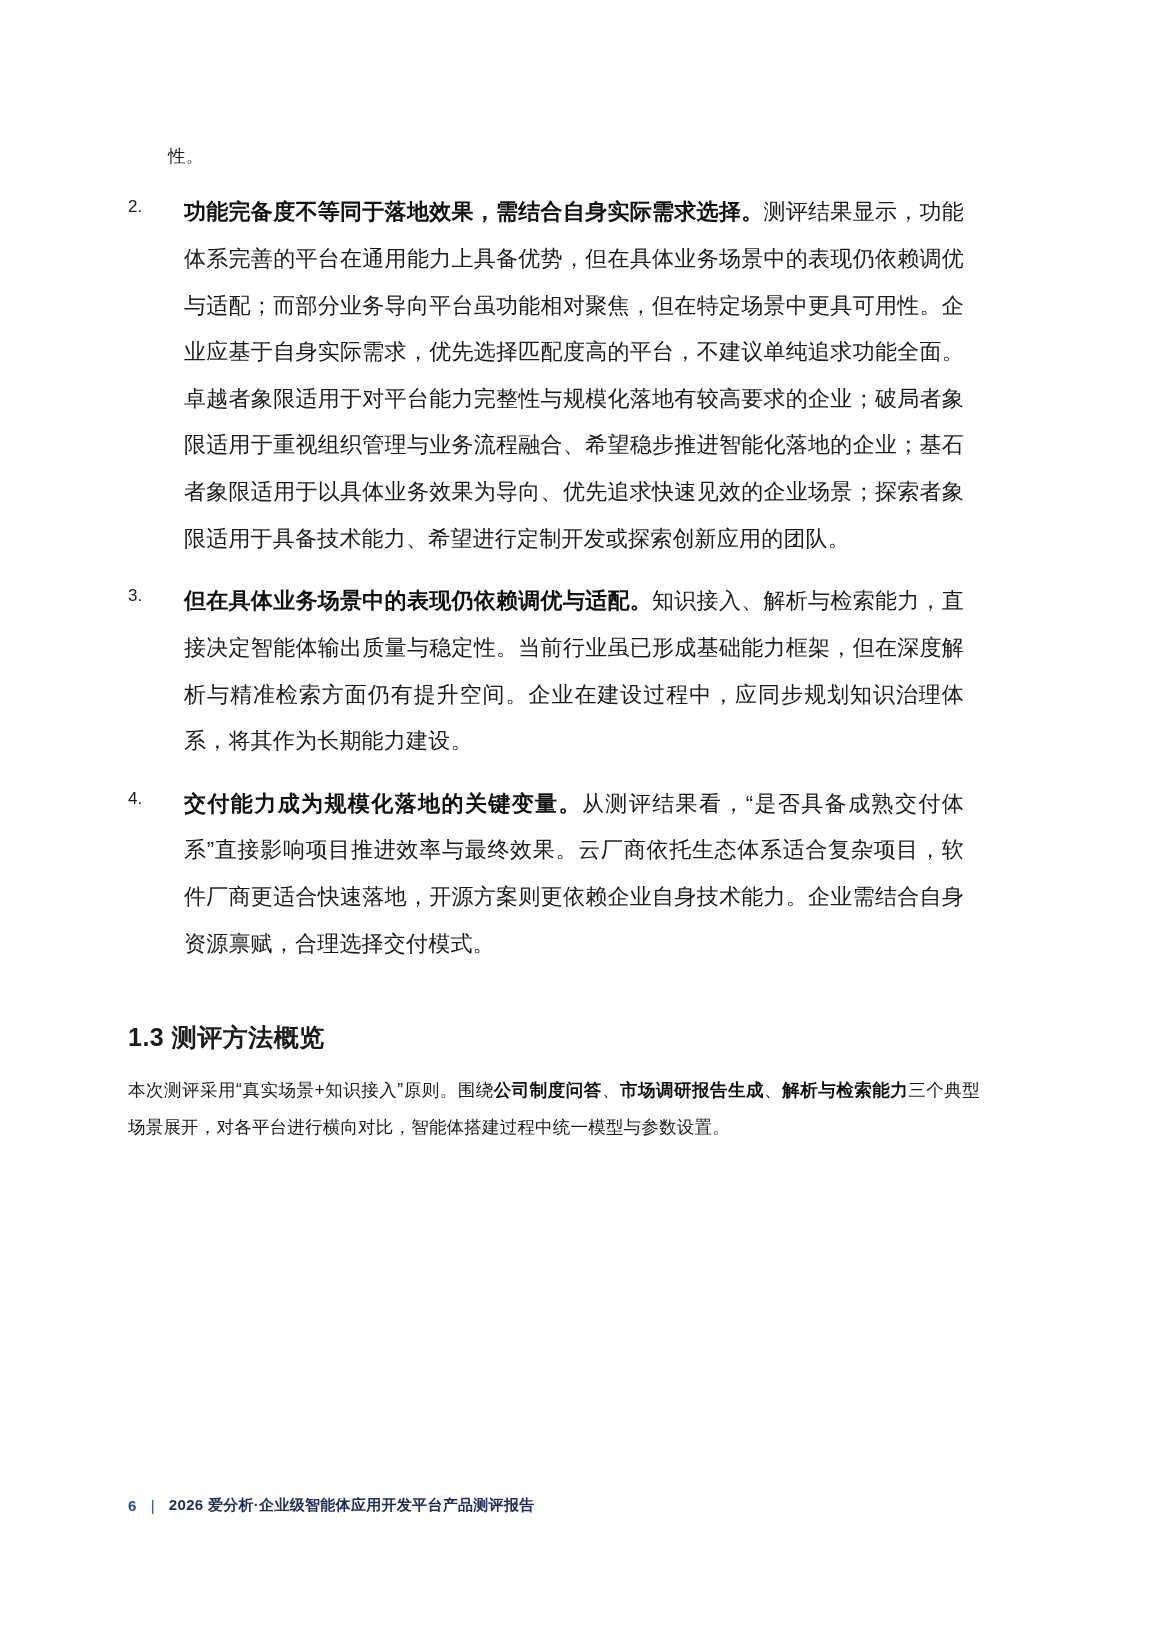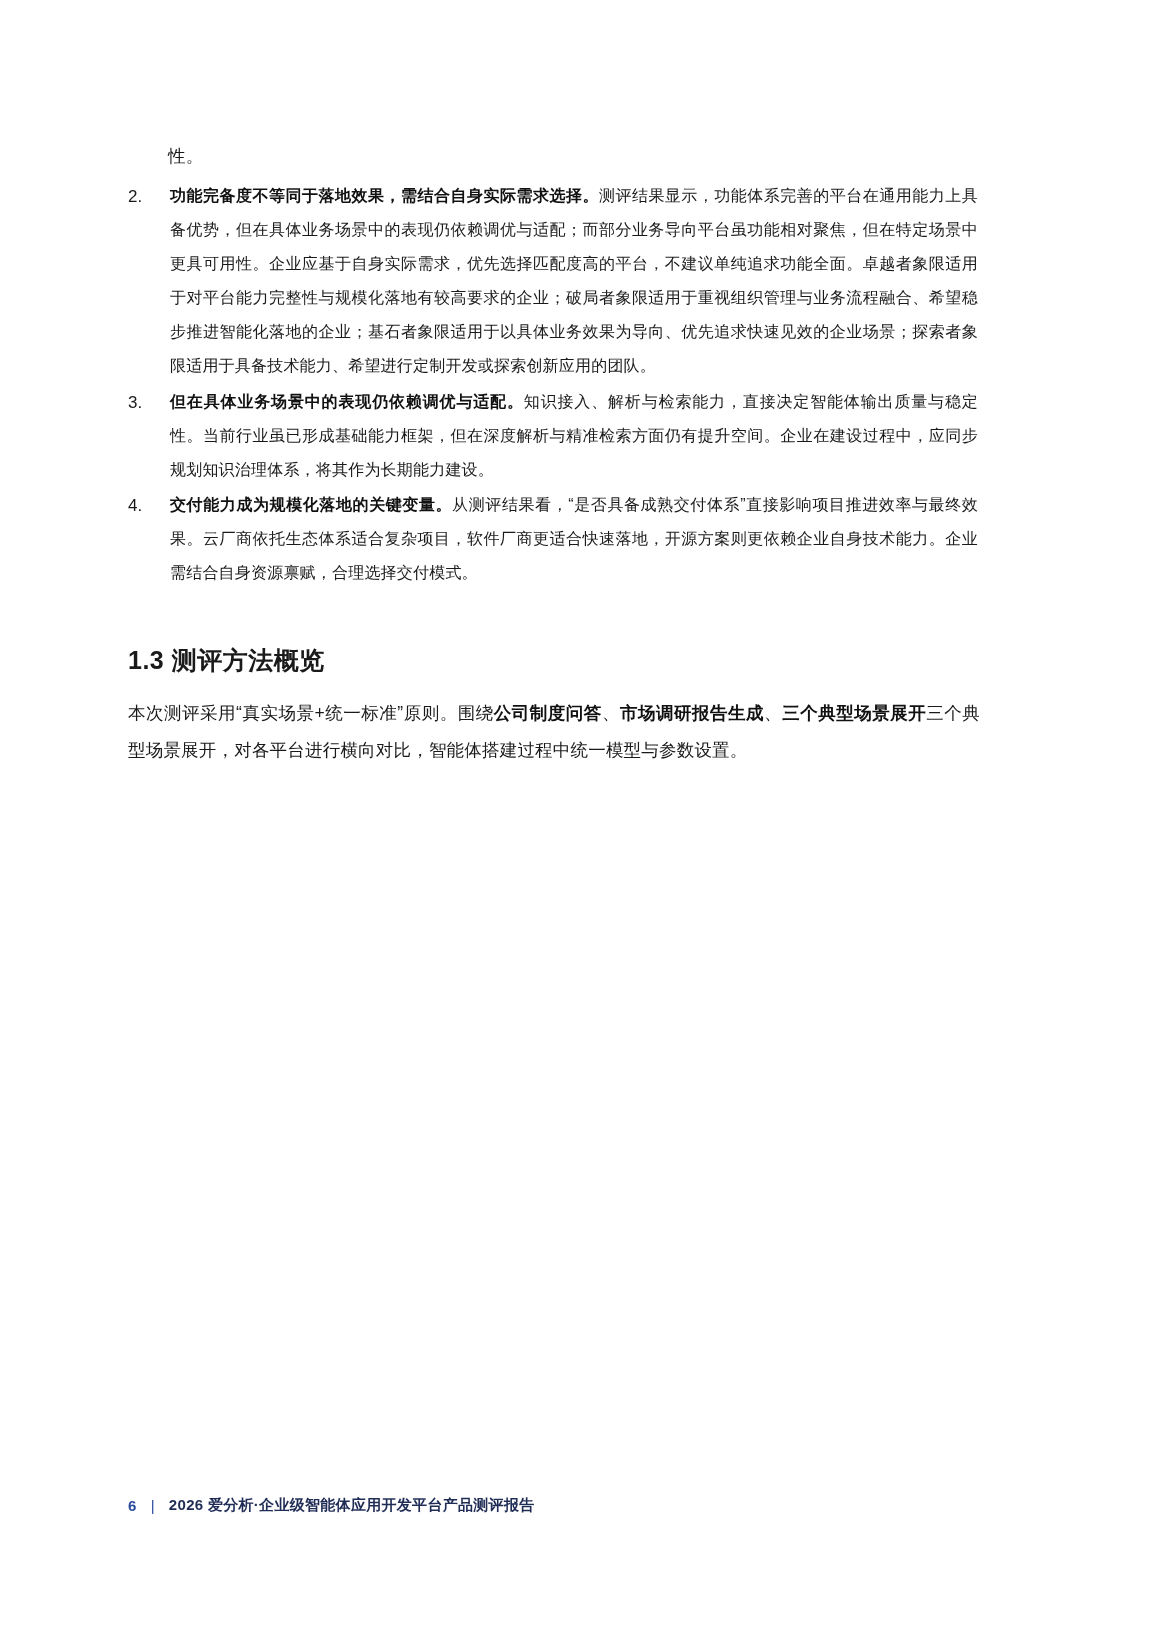"功能完备度不等同于落地效果，需结合自身实际需求选择。测评结果显示，功能体系完善的" .para { font-size: 16px -> 22px; margin: 2px -> 16px }
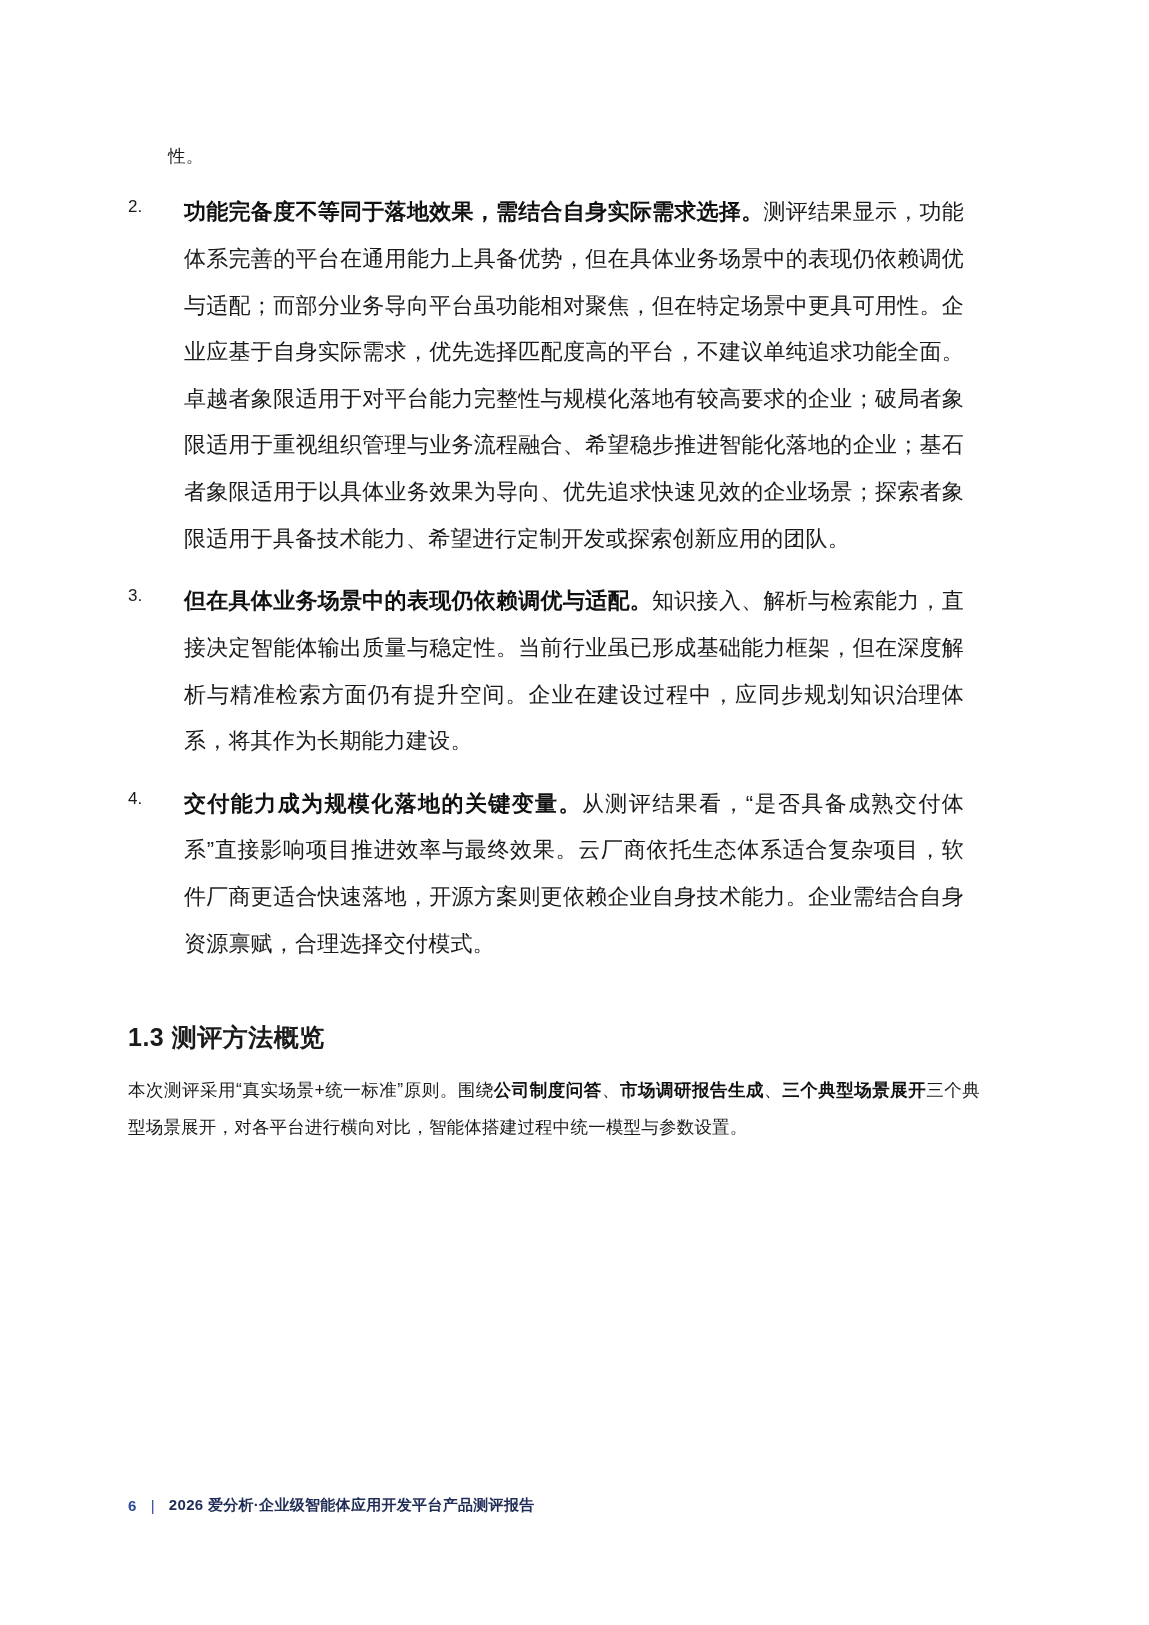"本次测评采用“真实场景+统一标准”原则。围绕" span { text: +统一标准 -> +知识接入 }
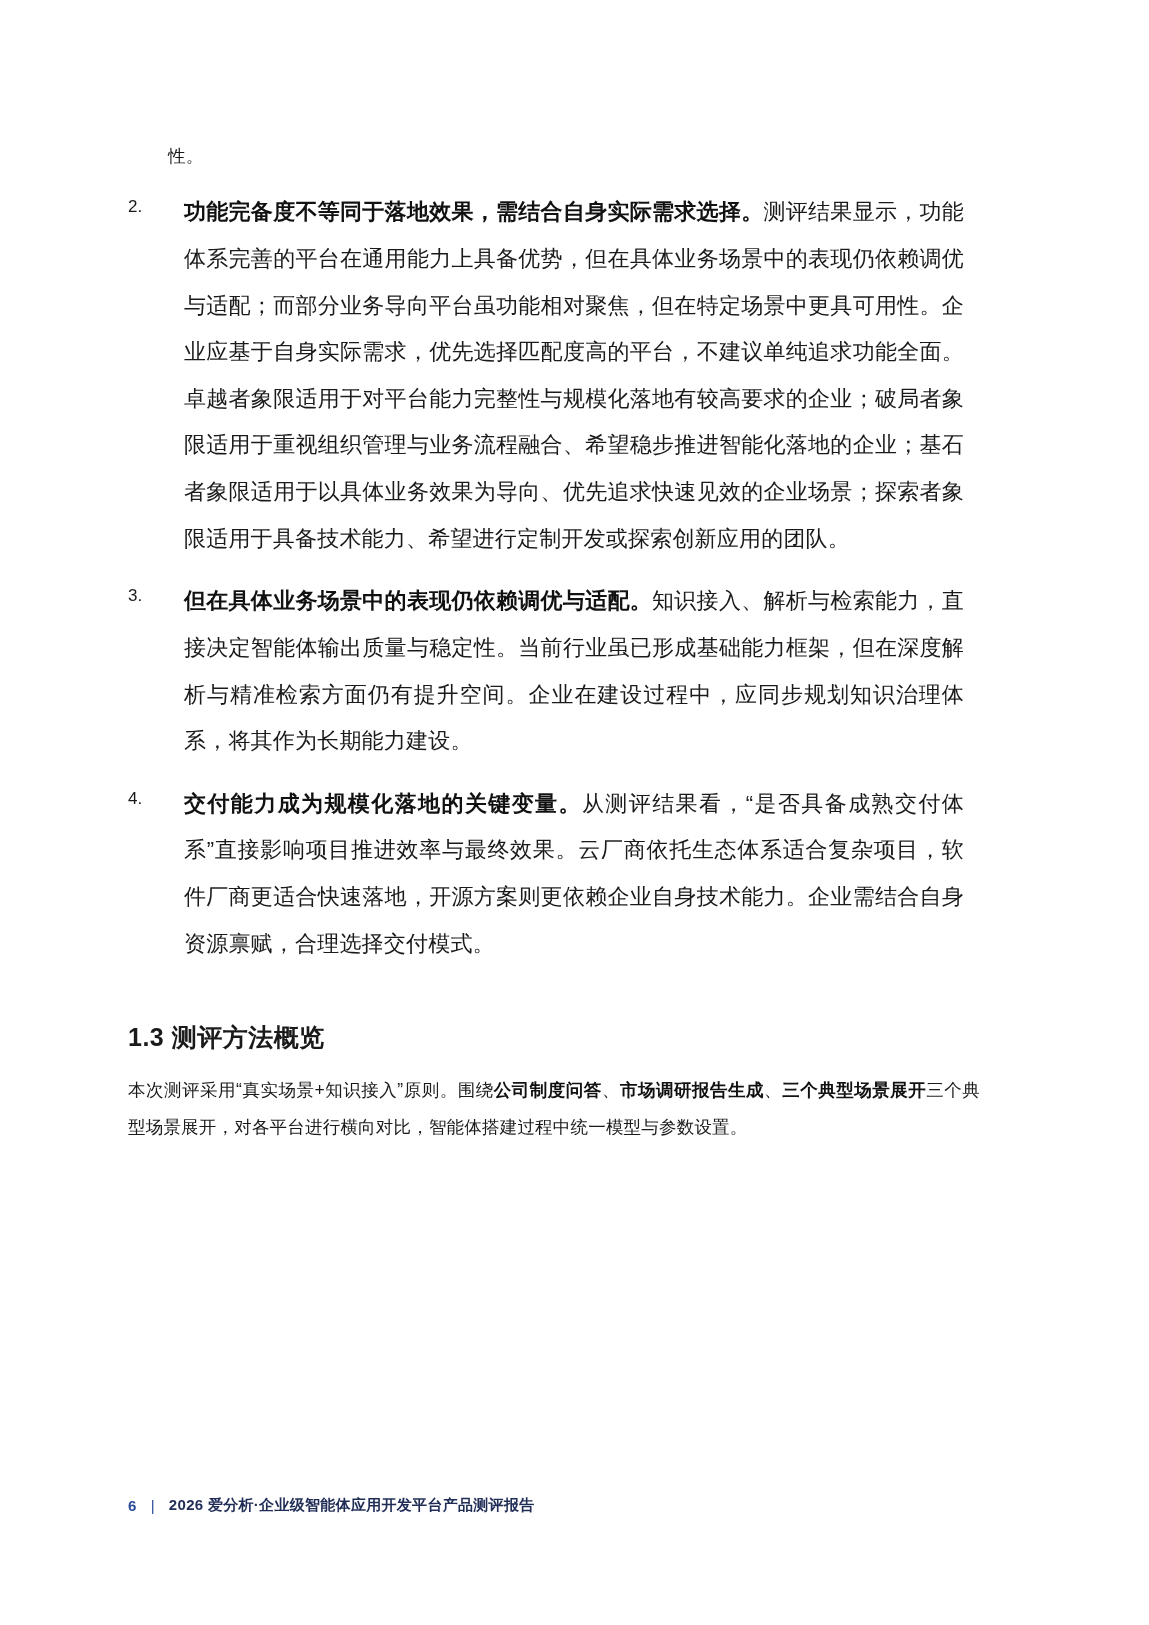"三个典型场景展开" span.bold { text: 三个典型场景展开 -> 解析与检索能力 }
